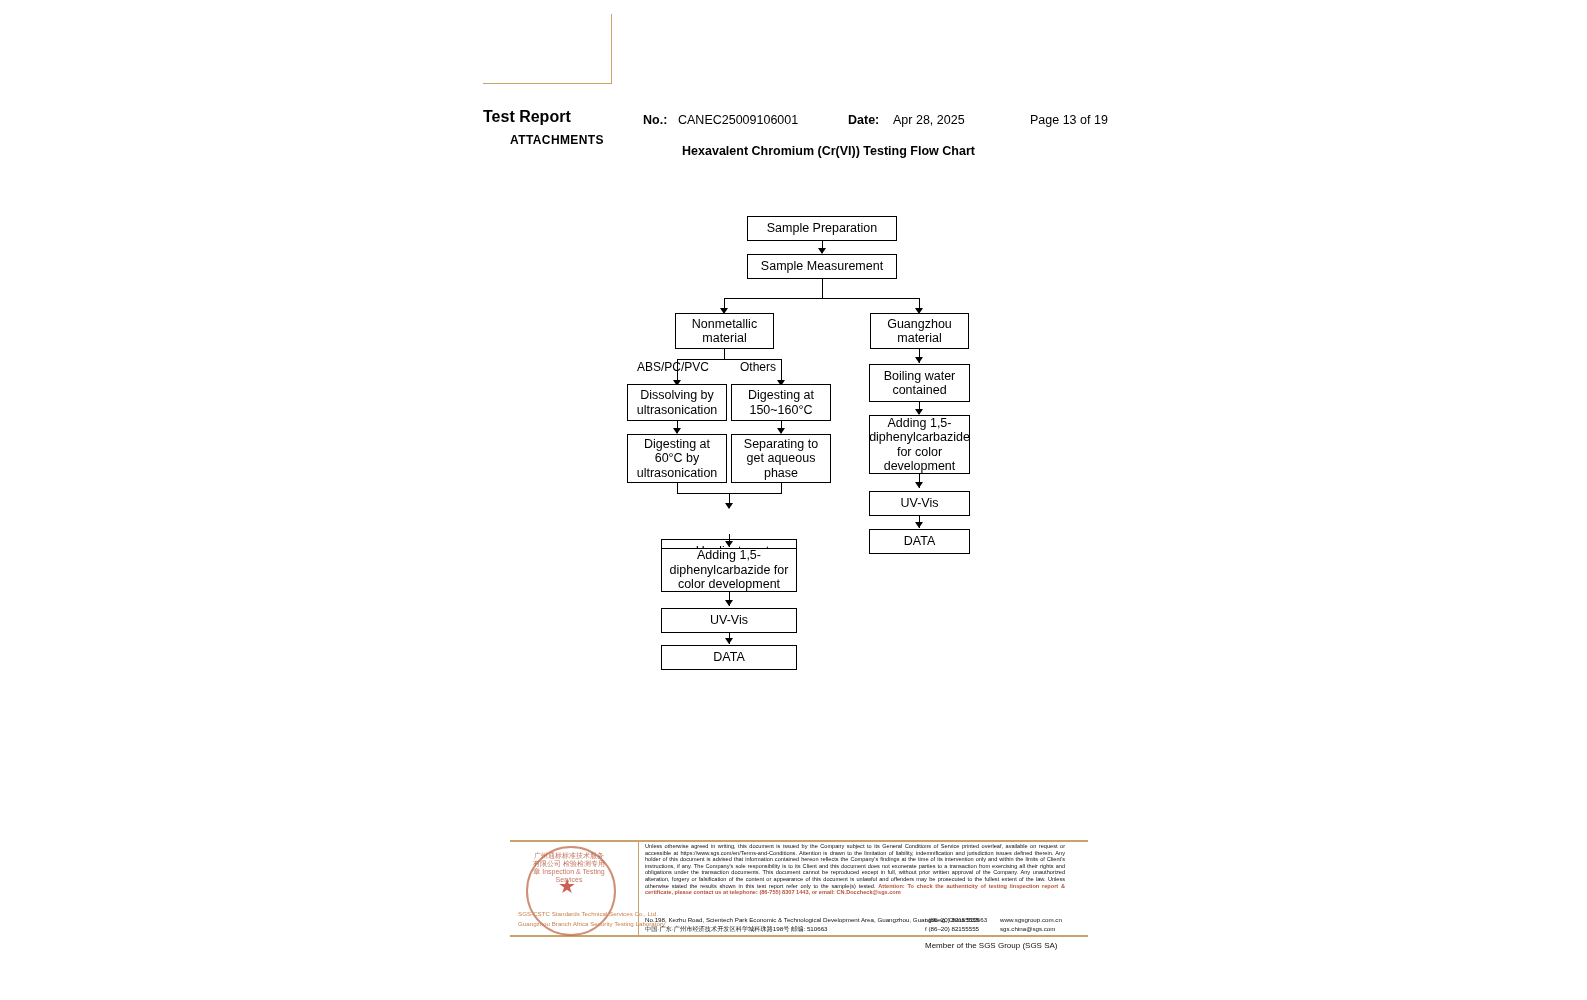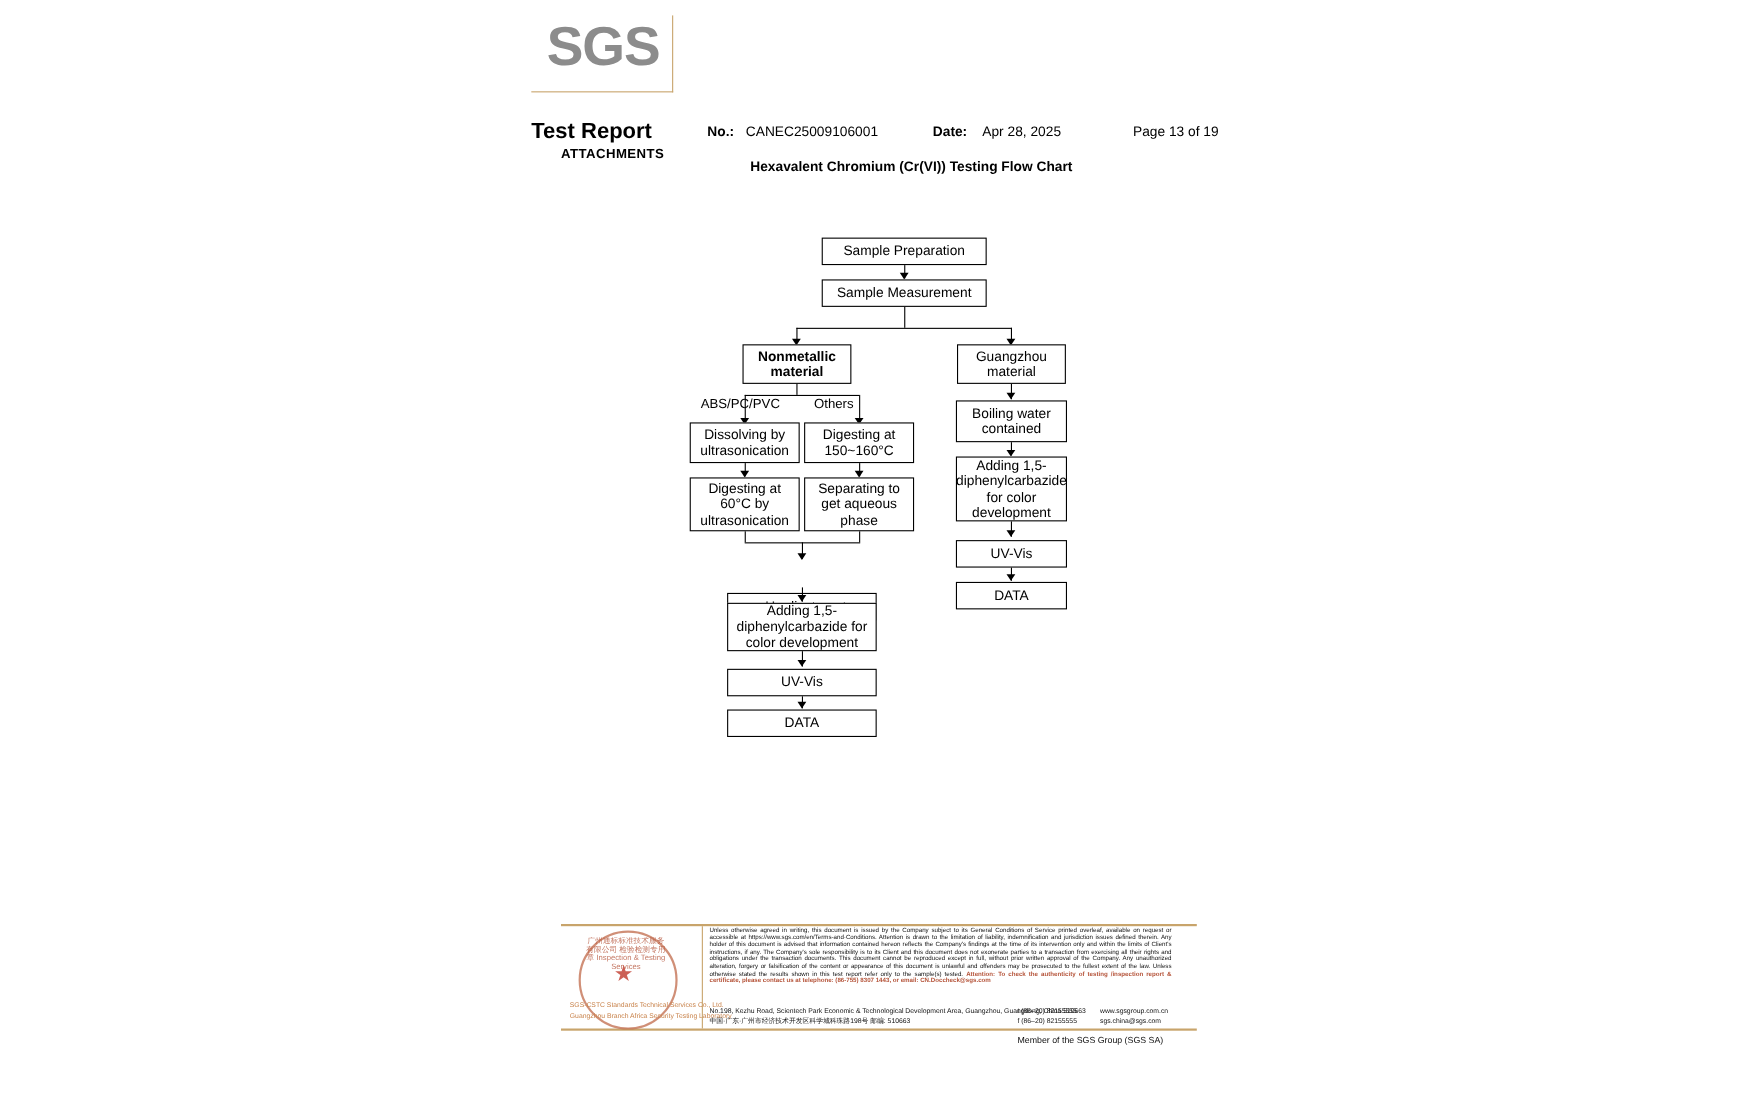"SGS" div.logo-text { html: <div>SGS</div> -> none }
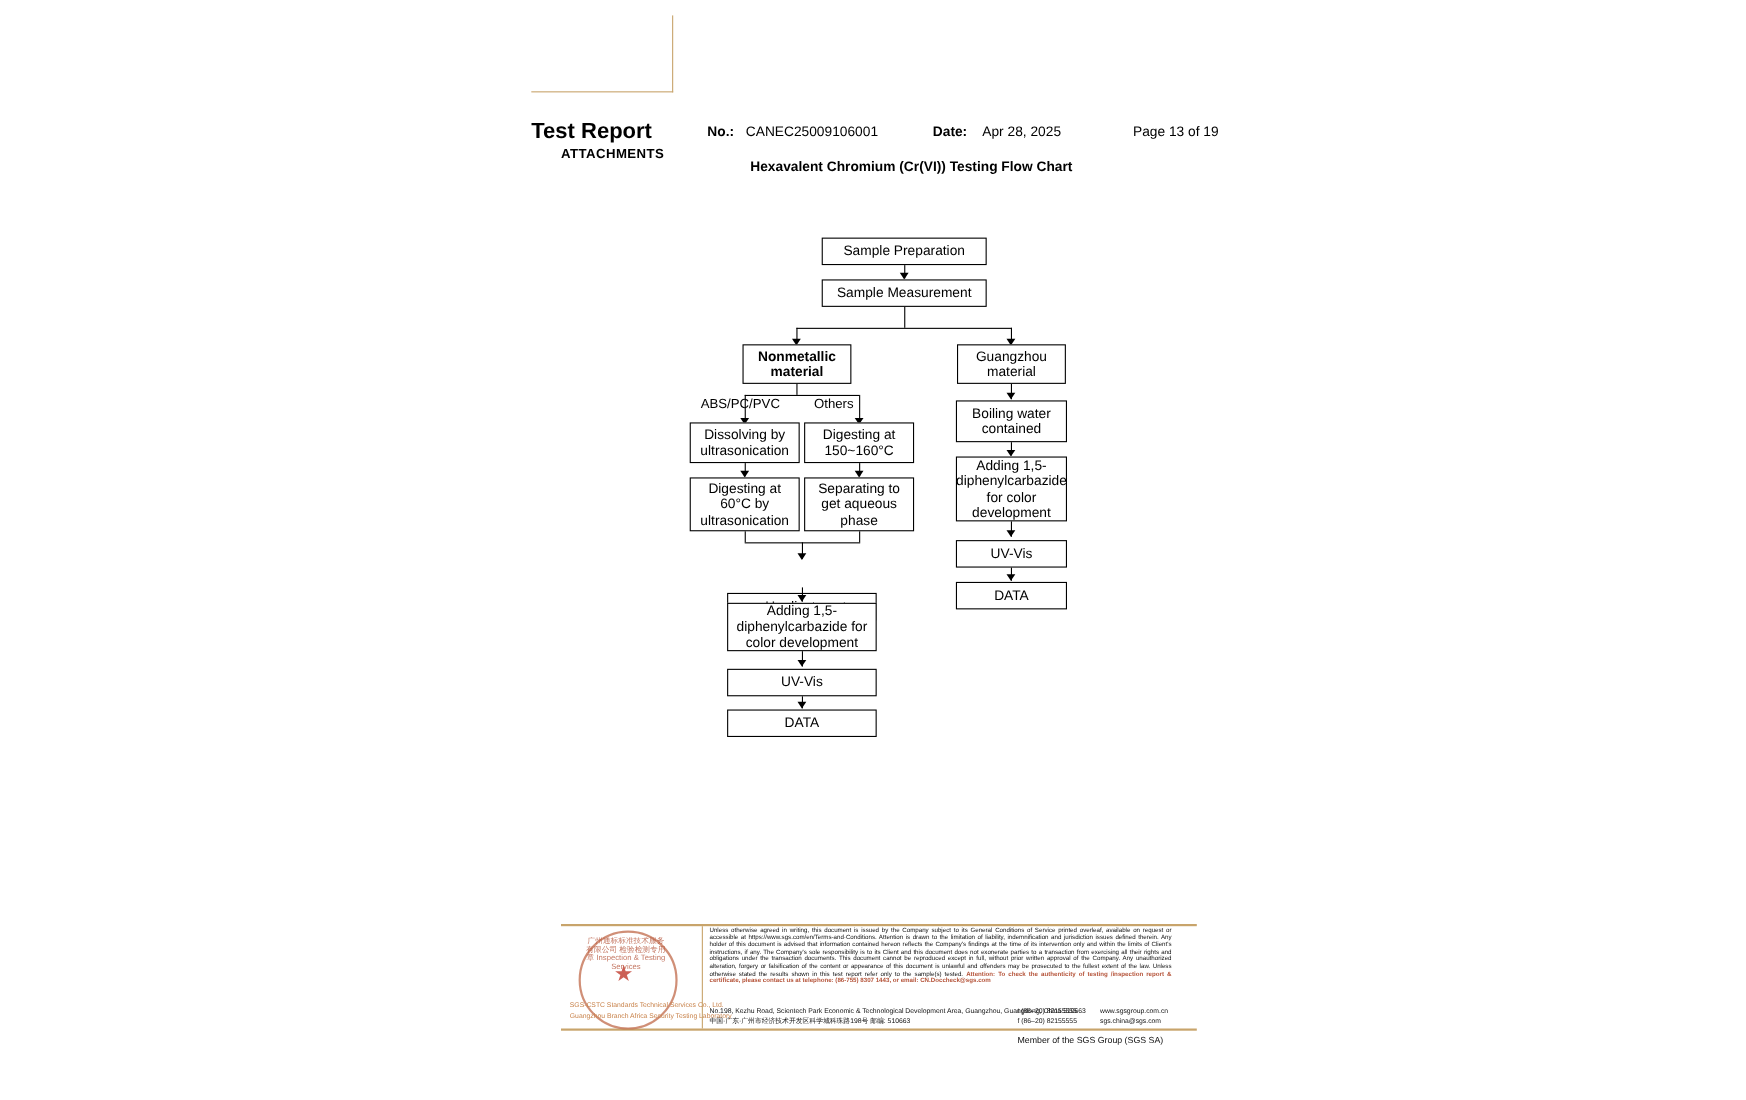"Test Report" .hdr-title { font-size: 20px -> 16px }
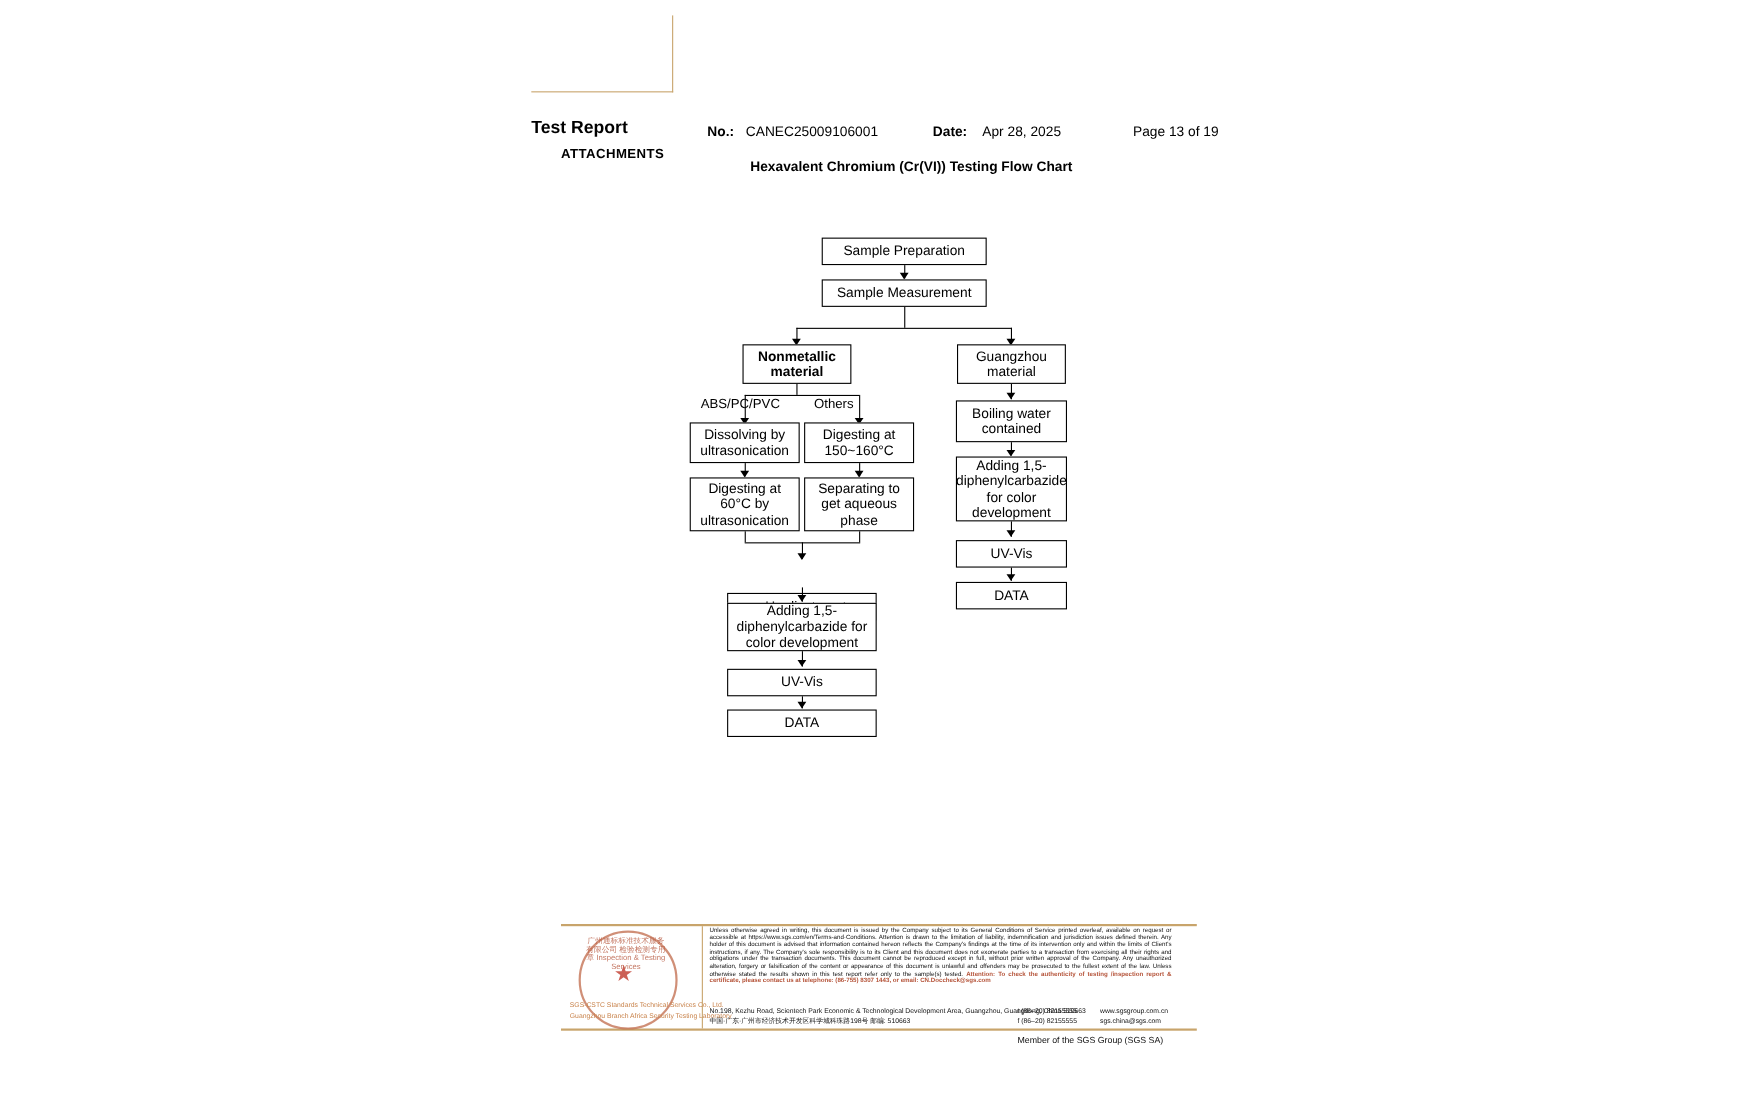"Nonmetallic material" div.node { font-weight: bold -> none }
